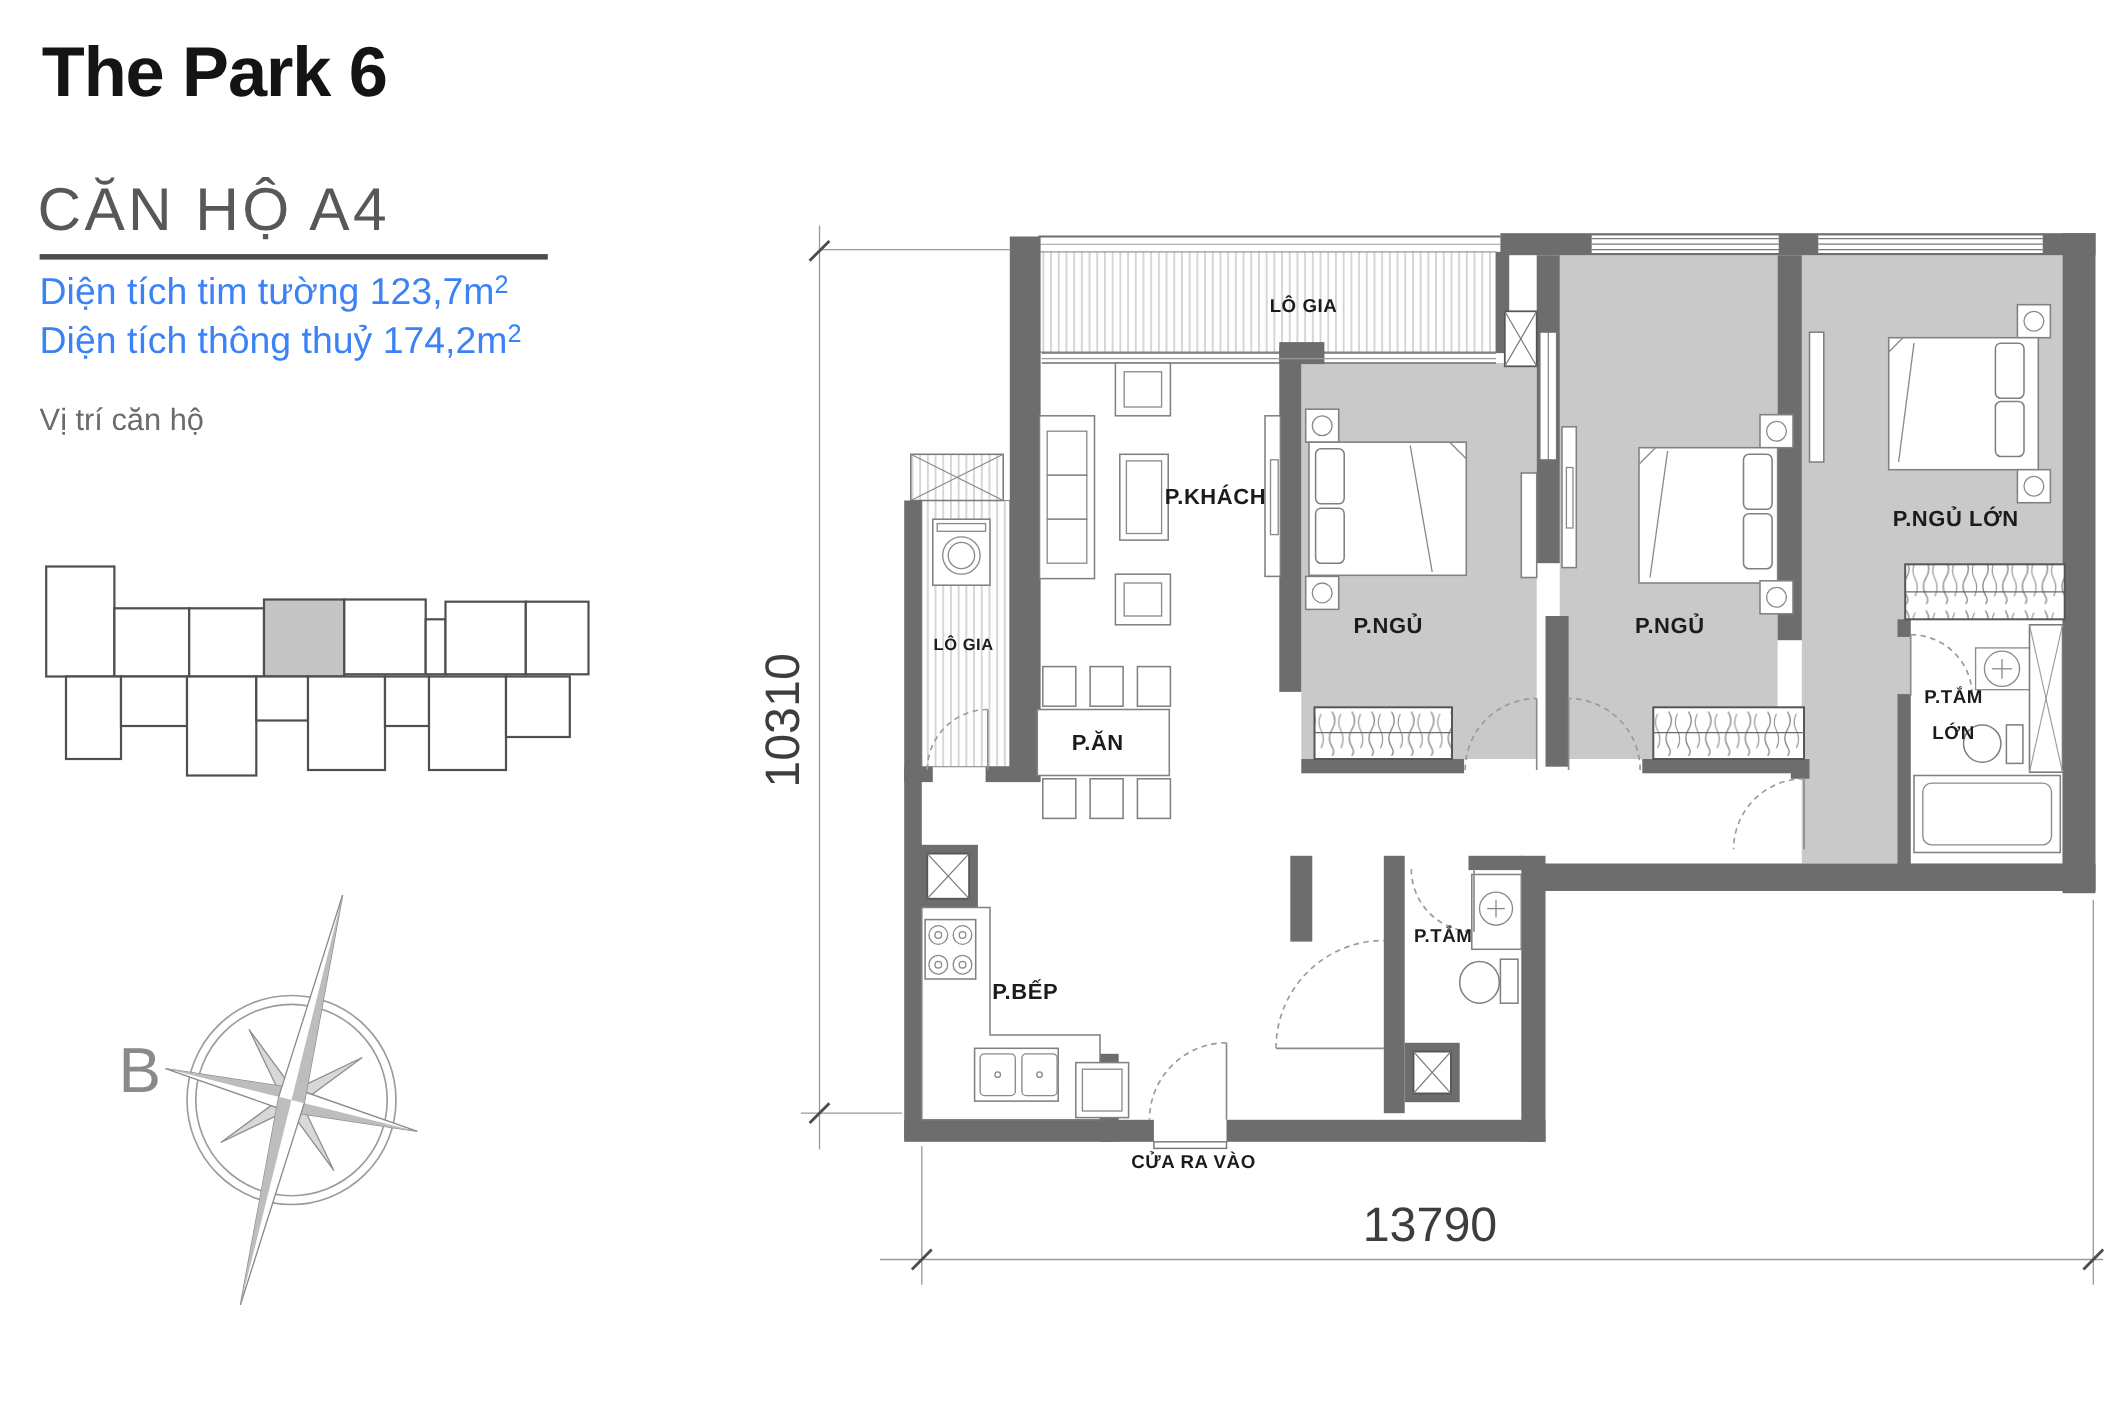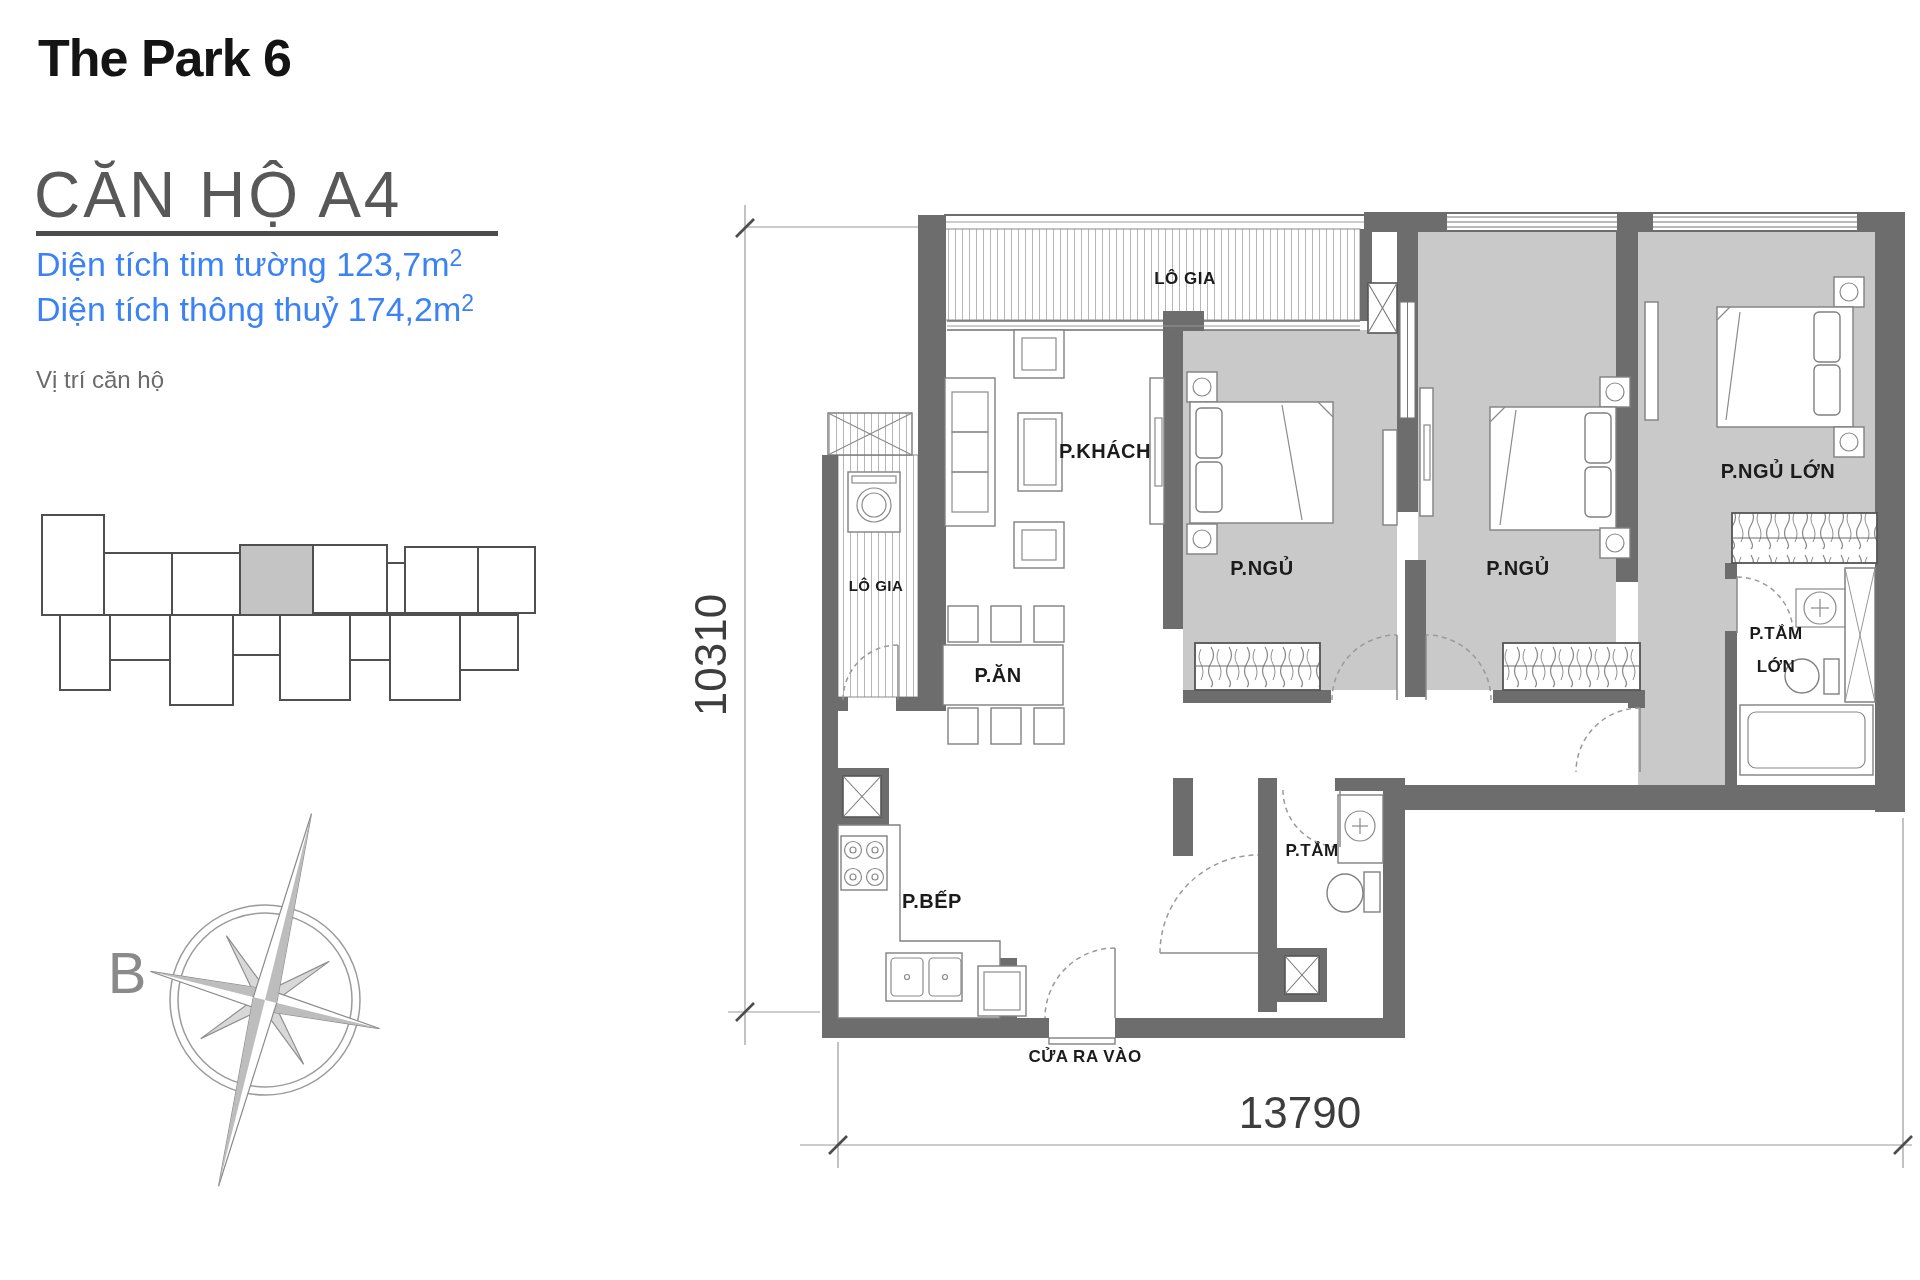"The Park 6" .title { font-size: 52px -> 64px }
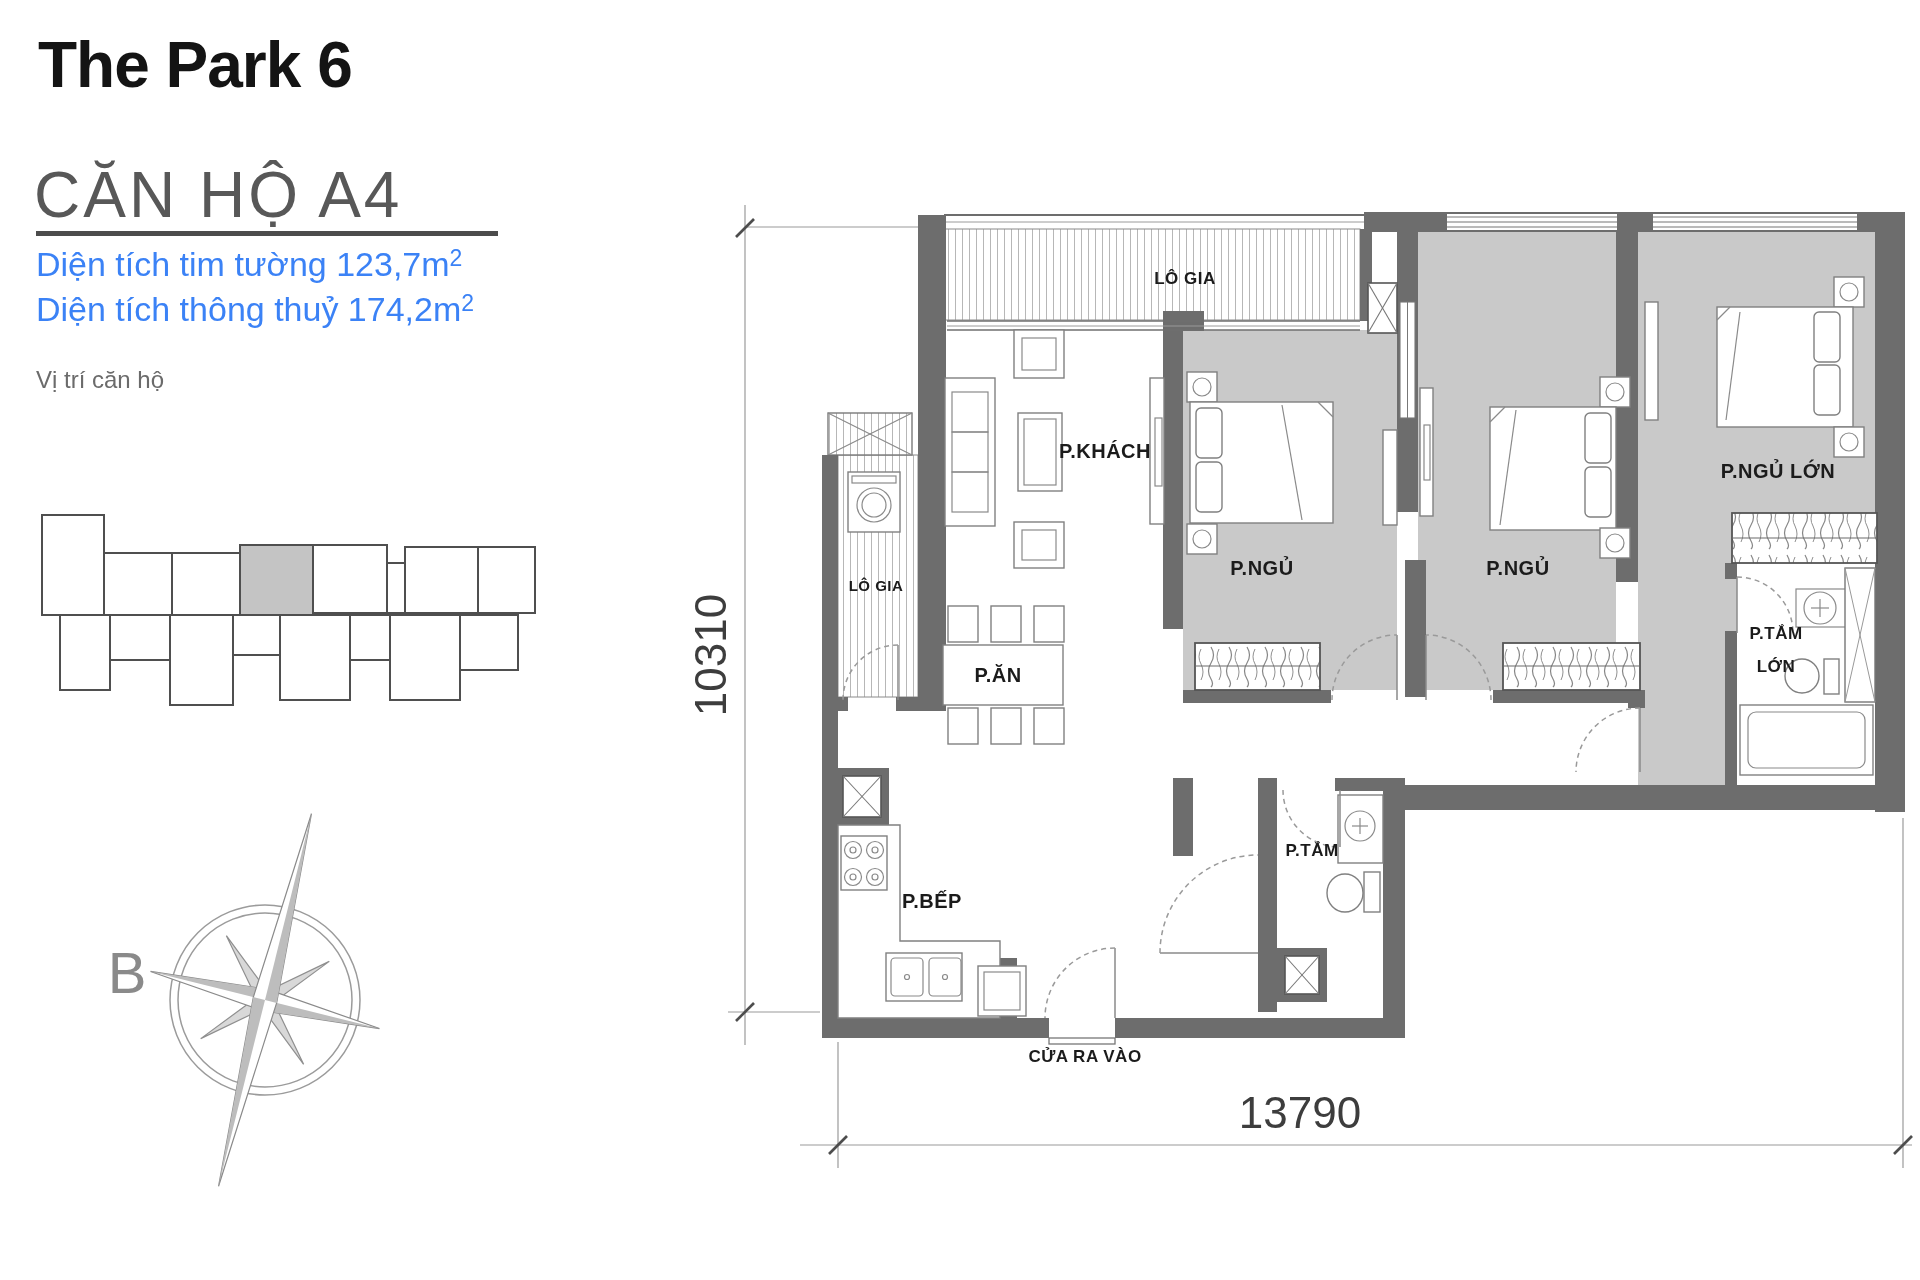"CĂN HỘ A4" .unit-name { font-size: 64px -> 55px }
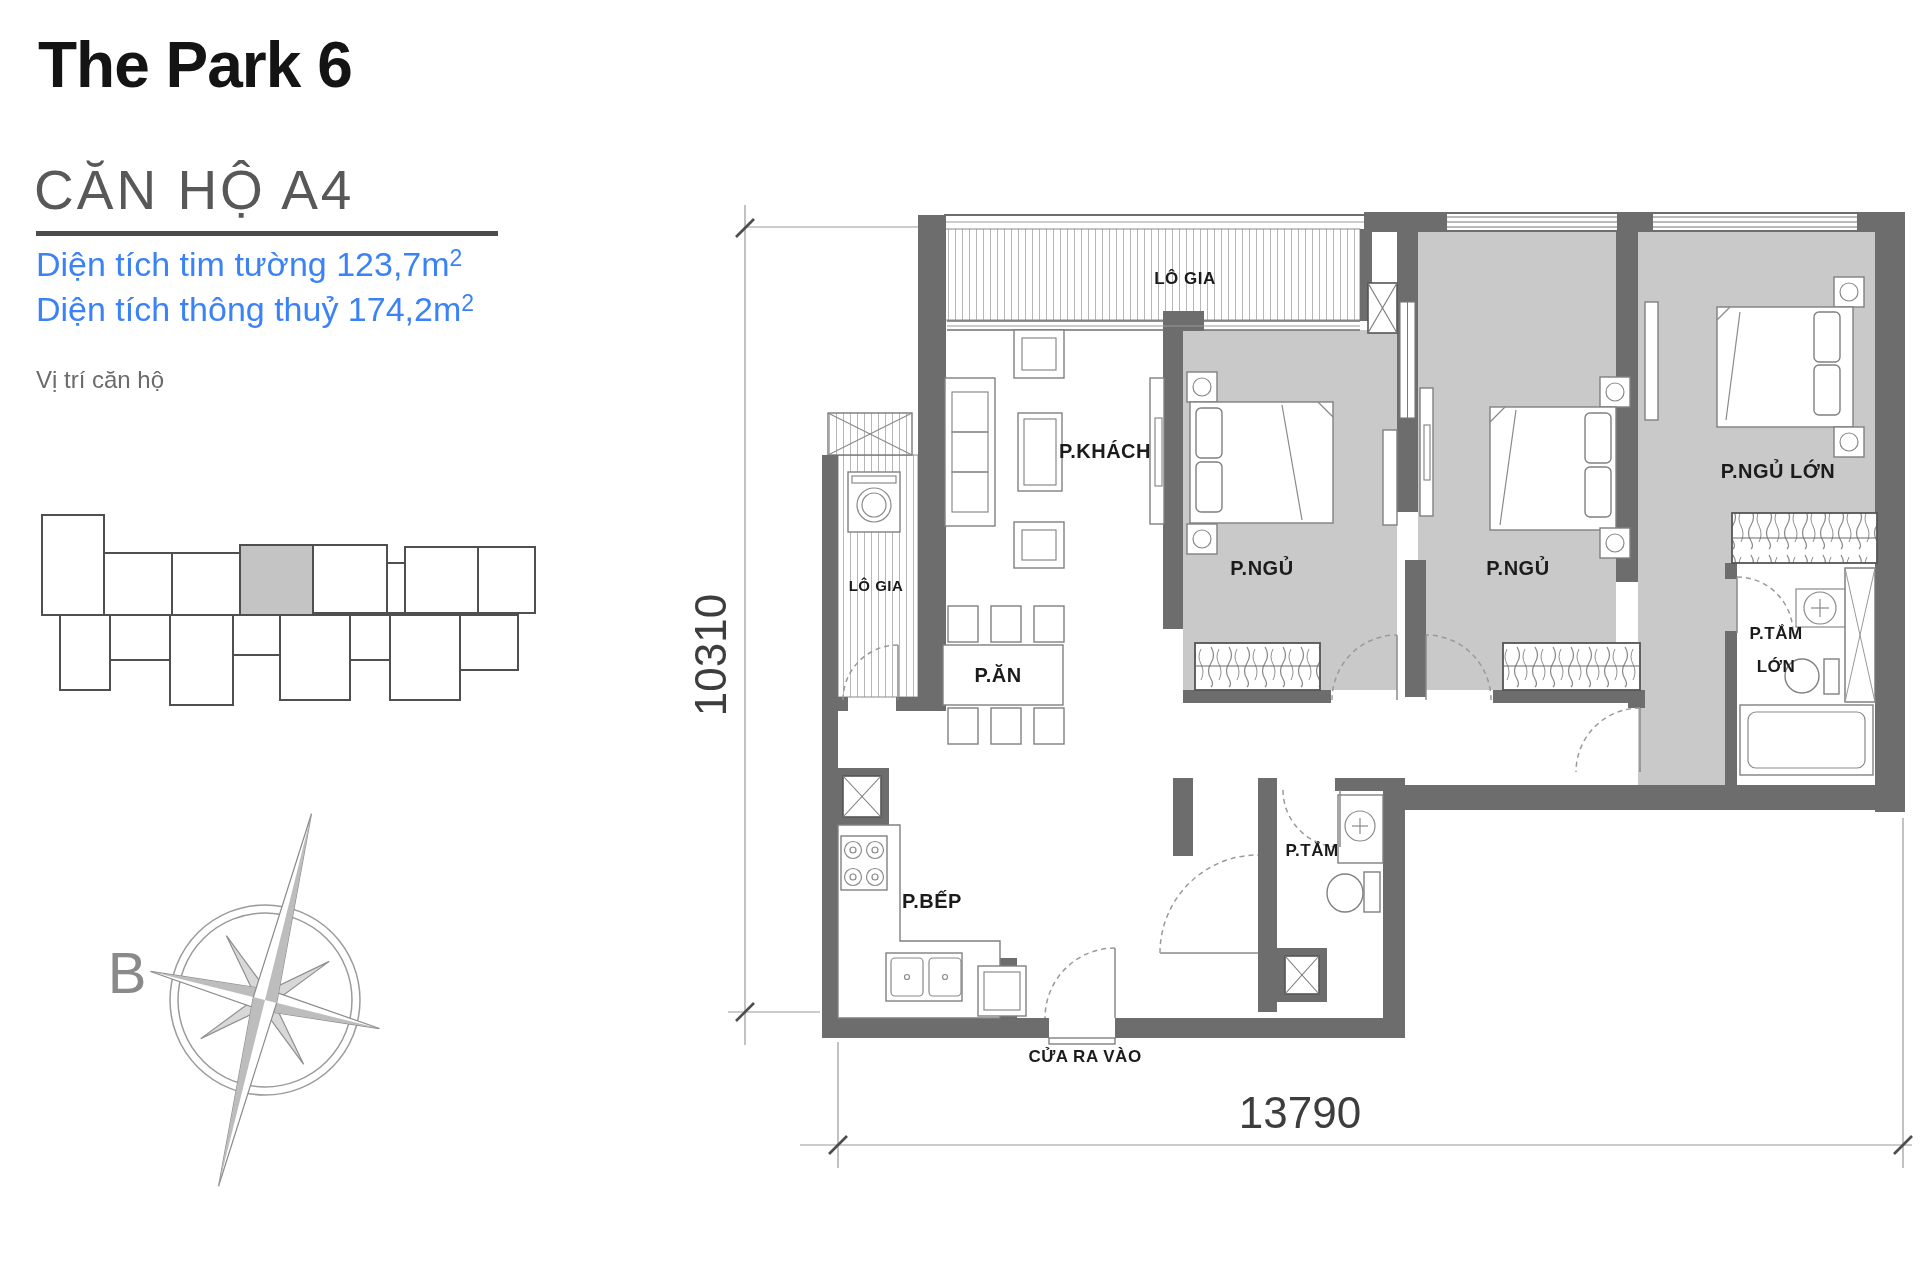"Vị trí căn hộ" .loc-label { font-size: 24px -> 28px }
